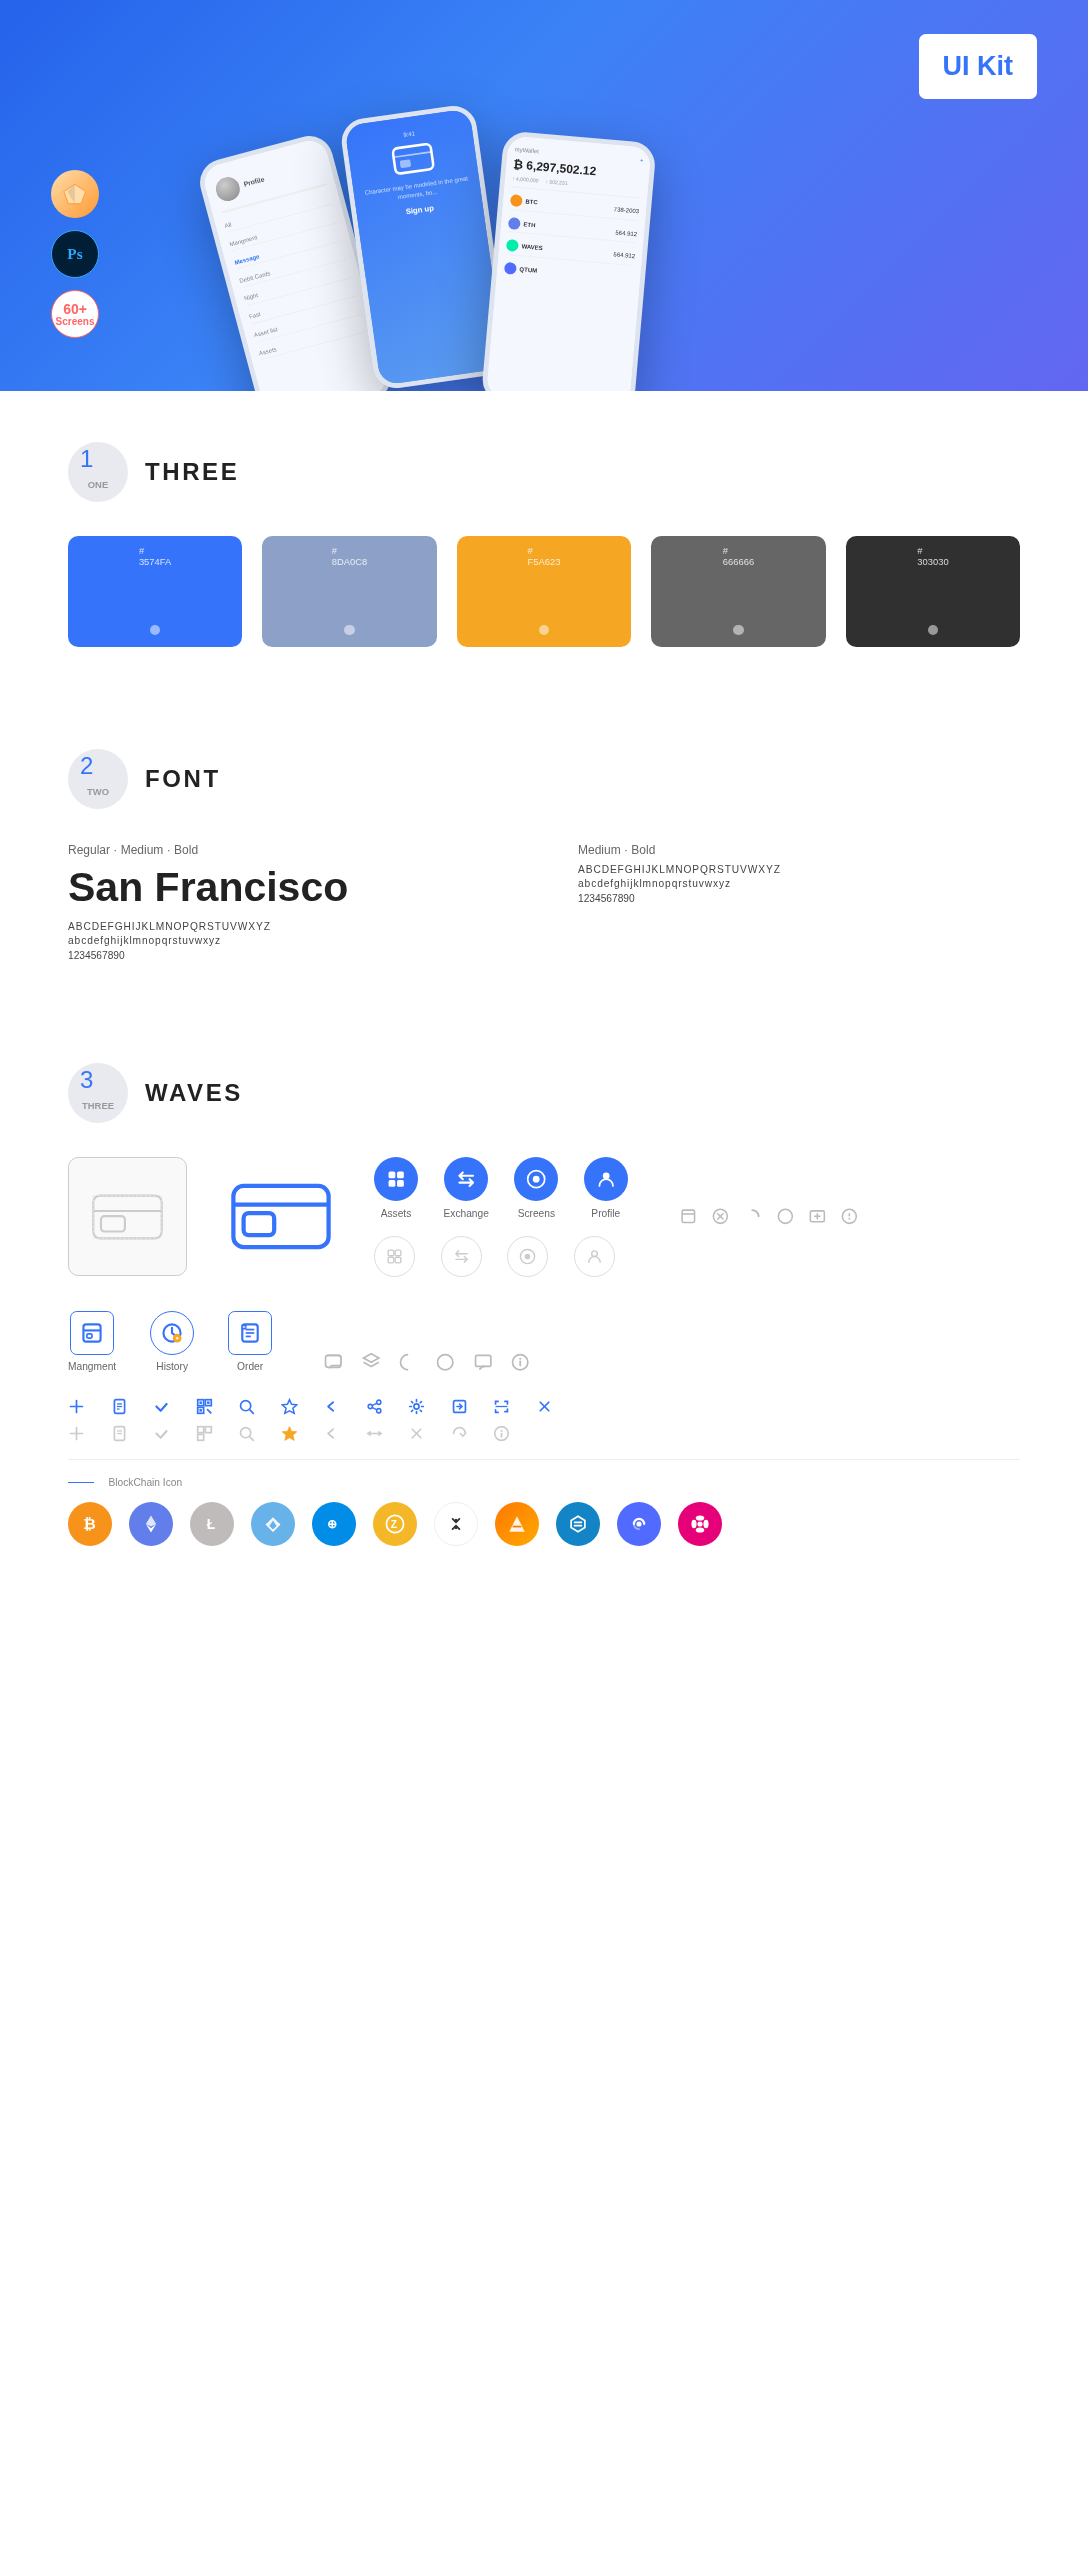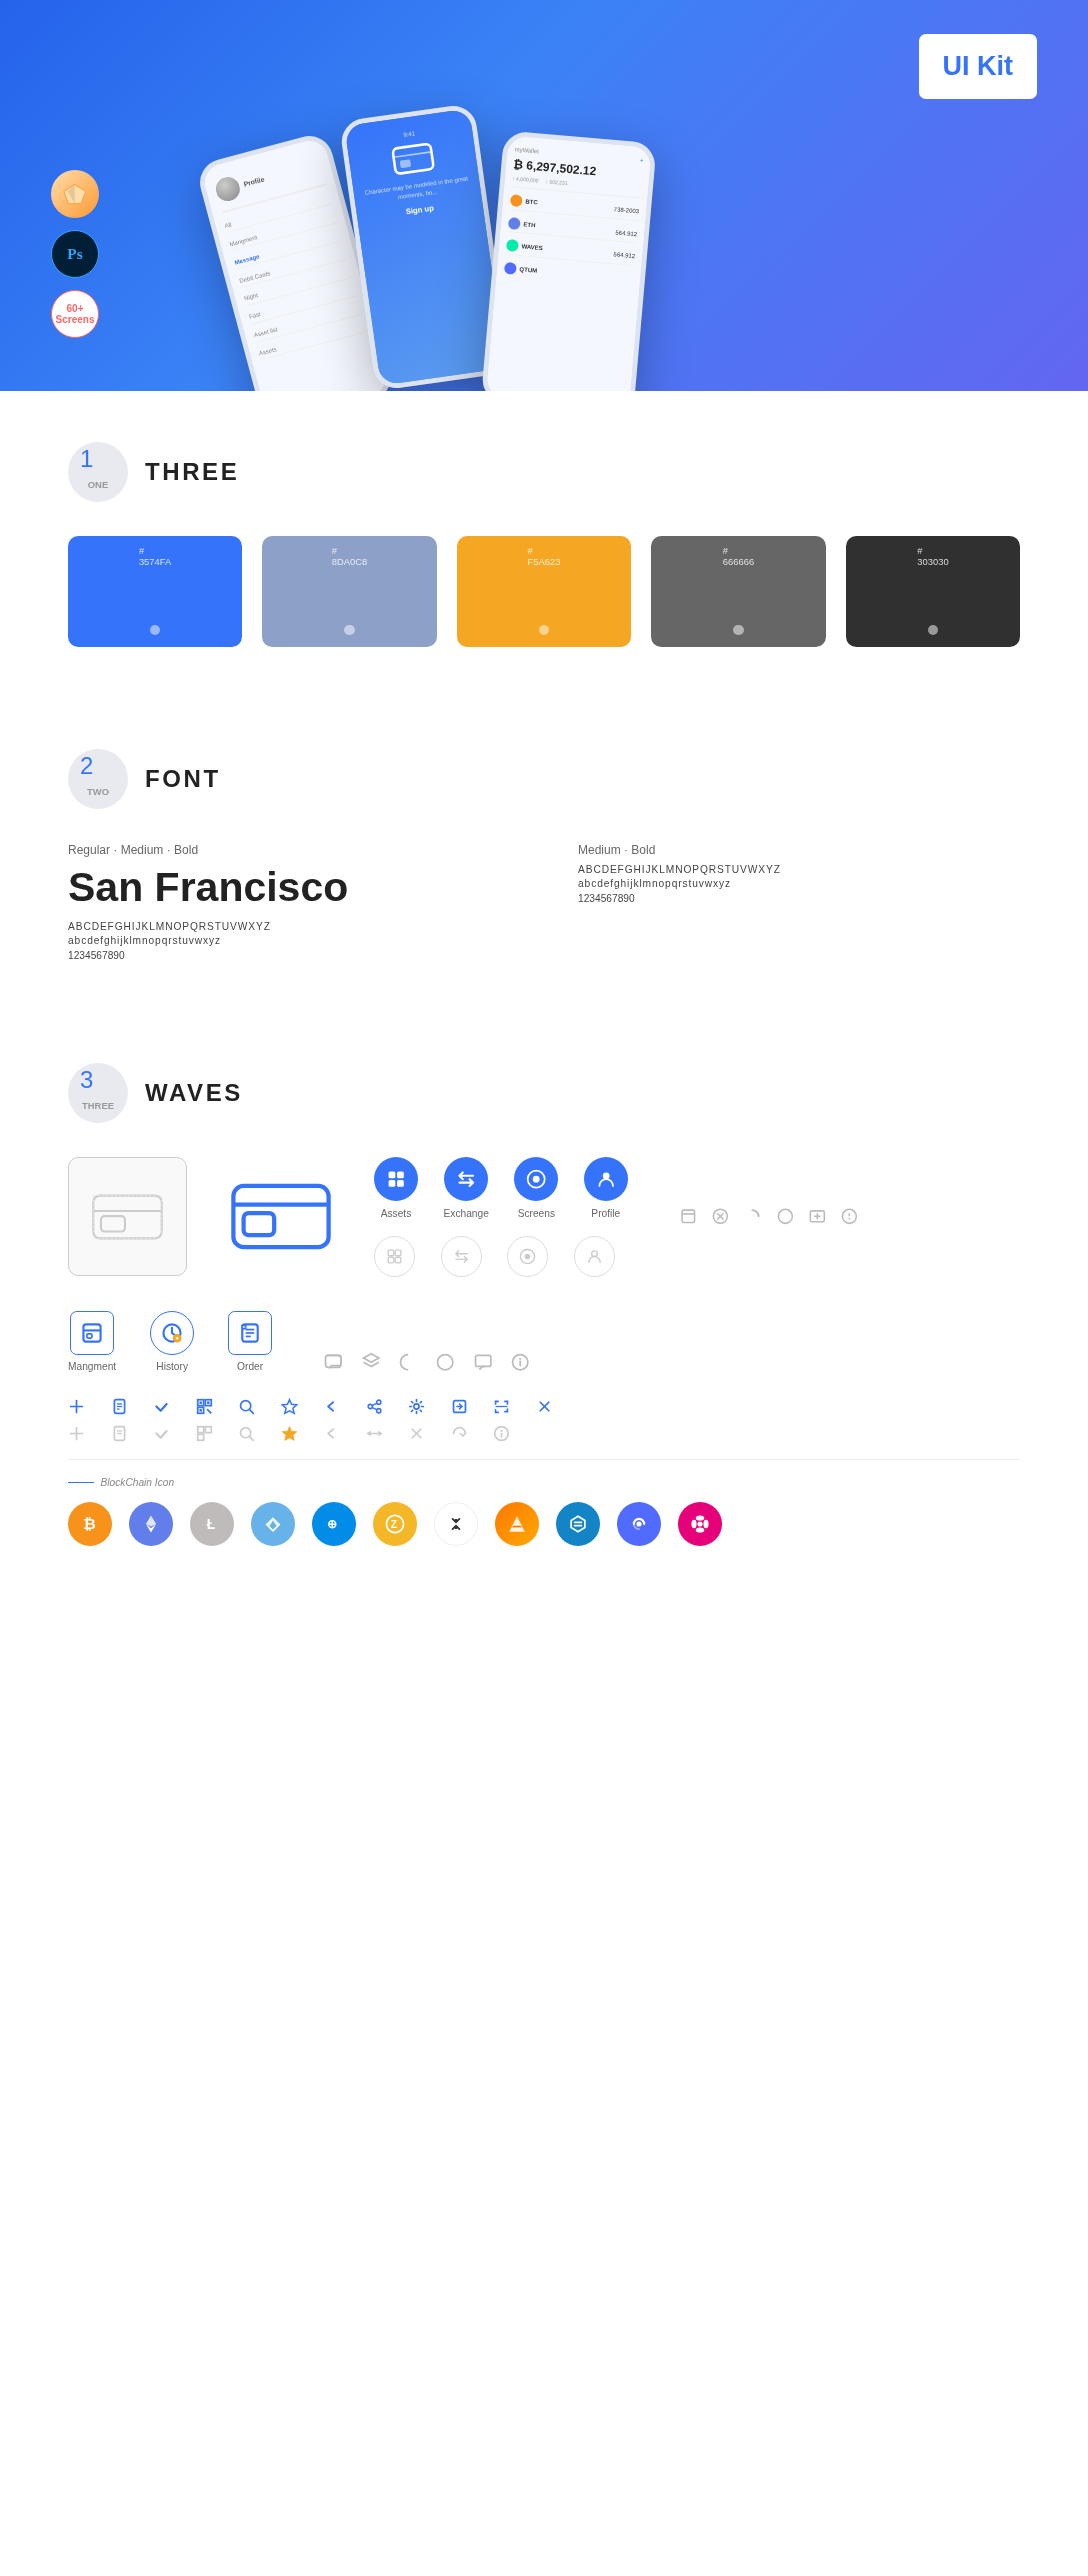"60+" span { font-size: 10px -> 14px }
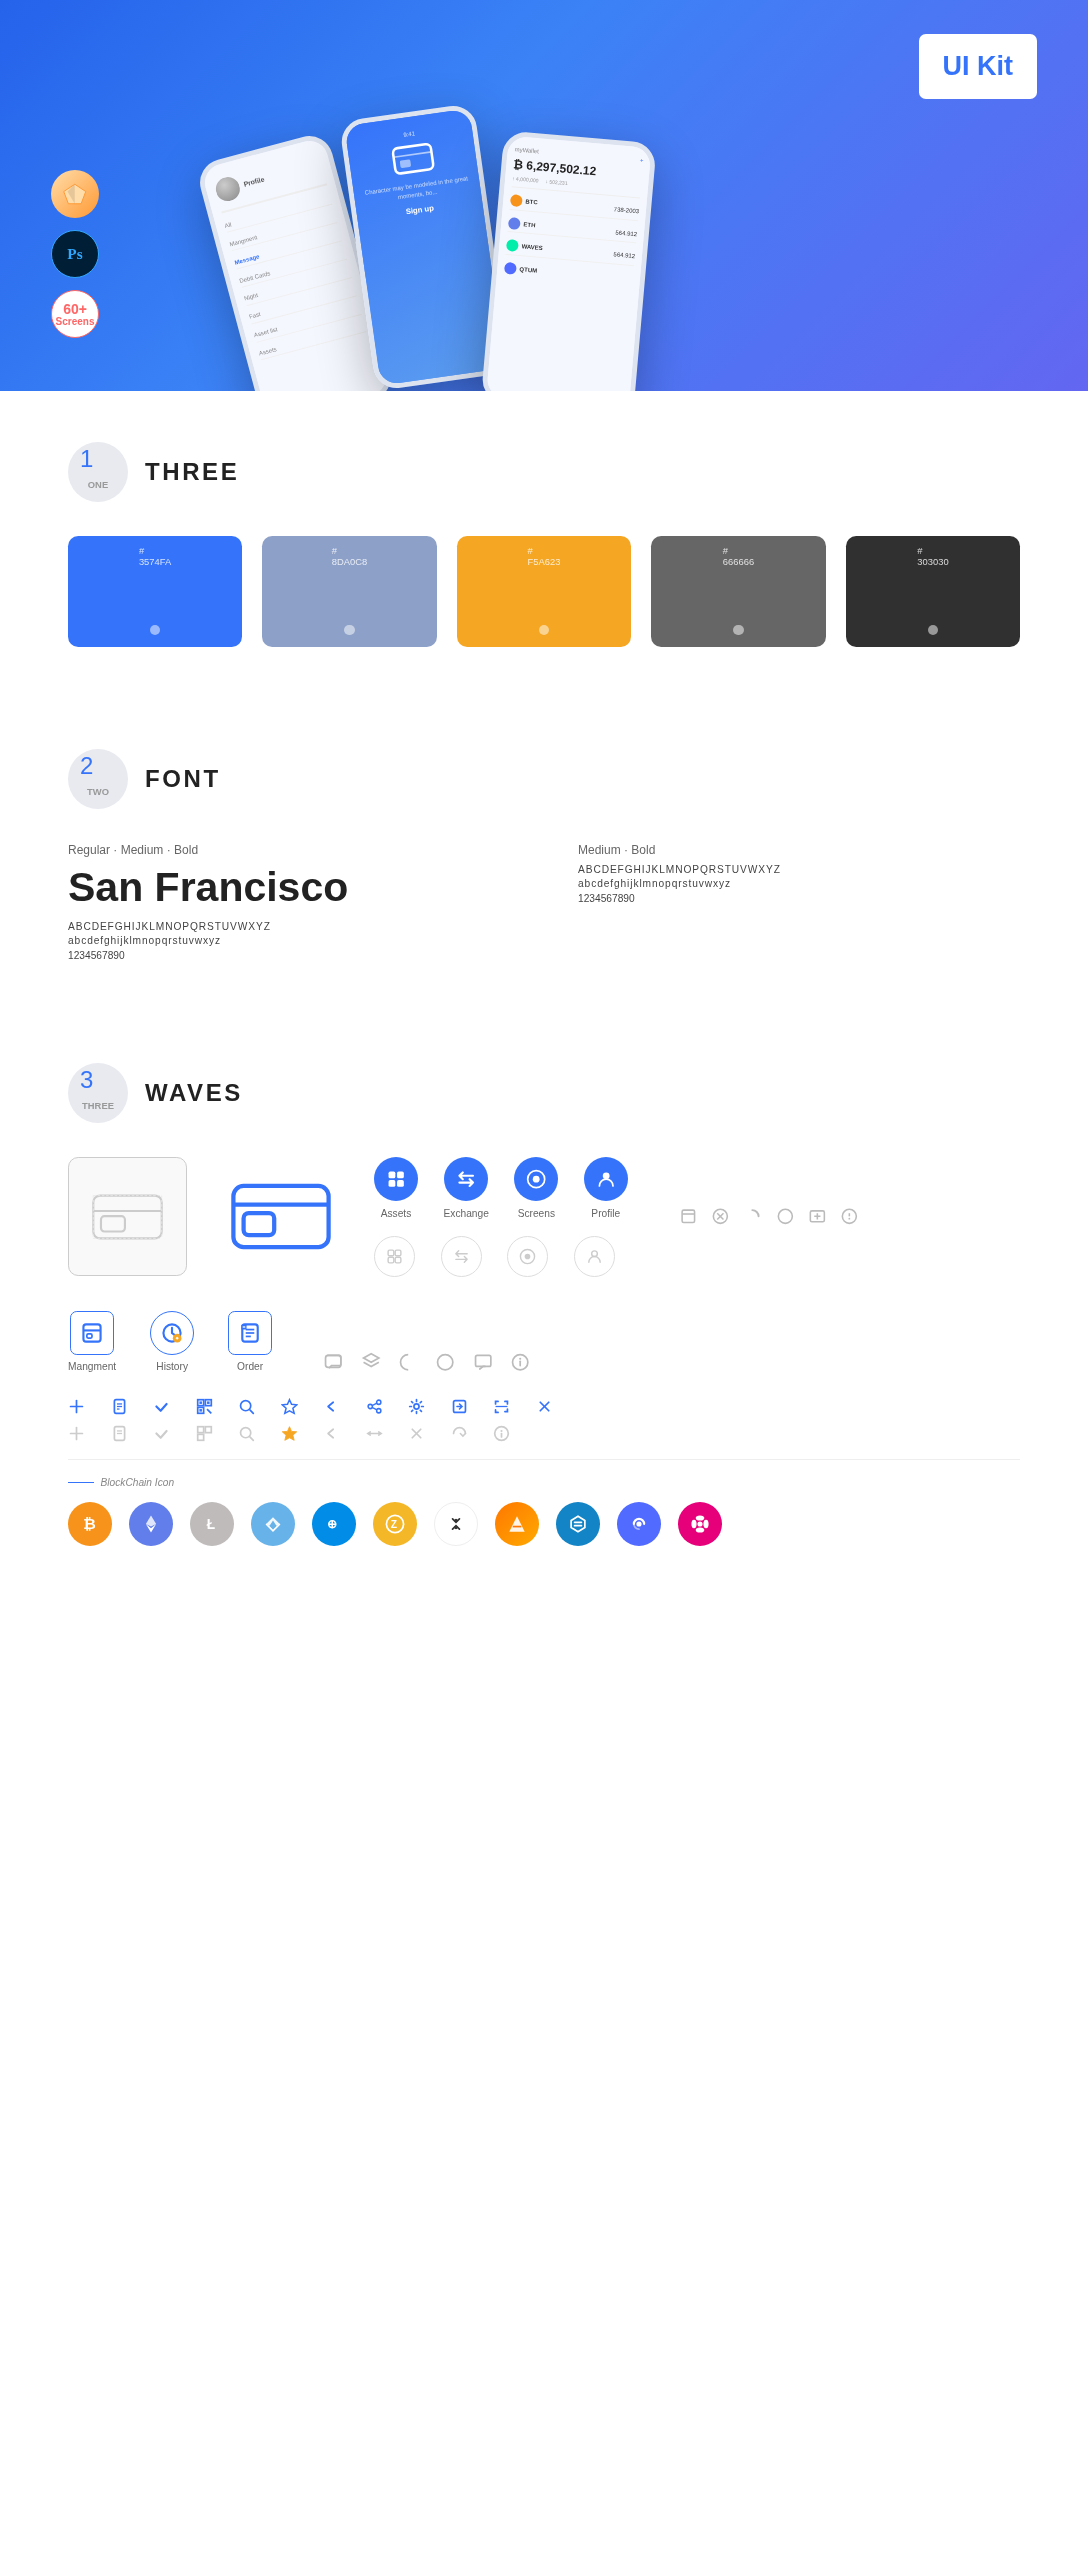"BlockChain Icon" .blockchain-label-row { font-style: italic -> none; gap: 7px -> 15px }
